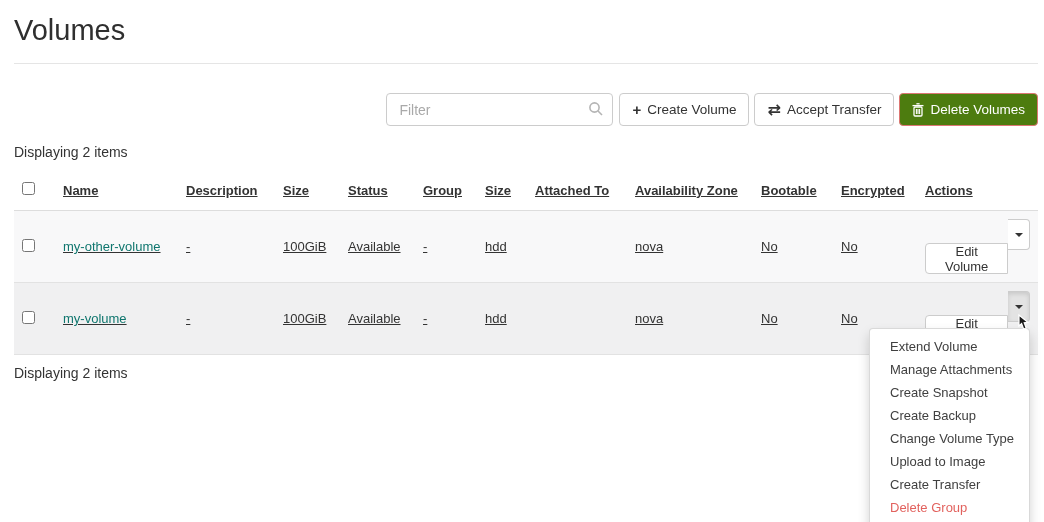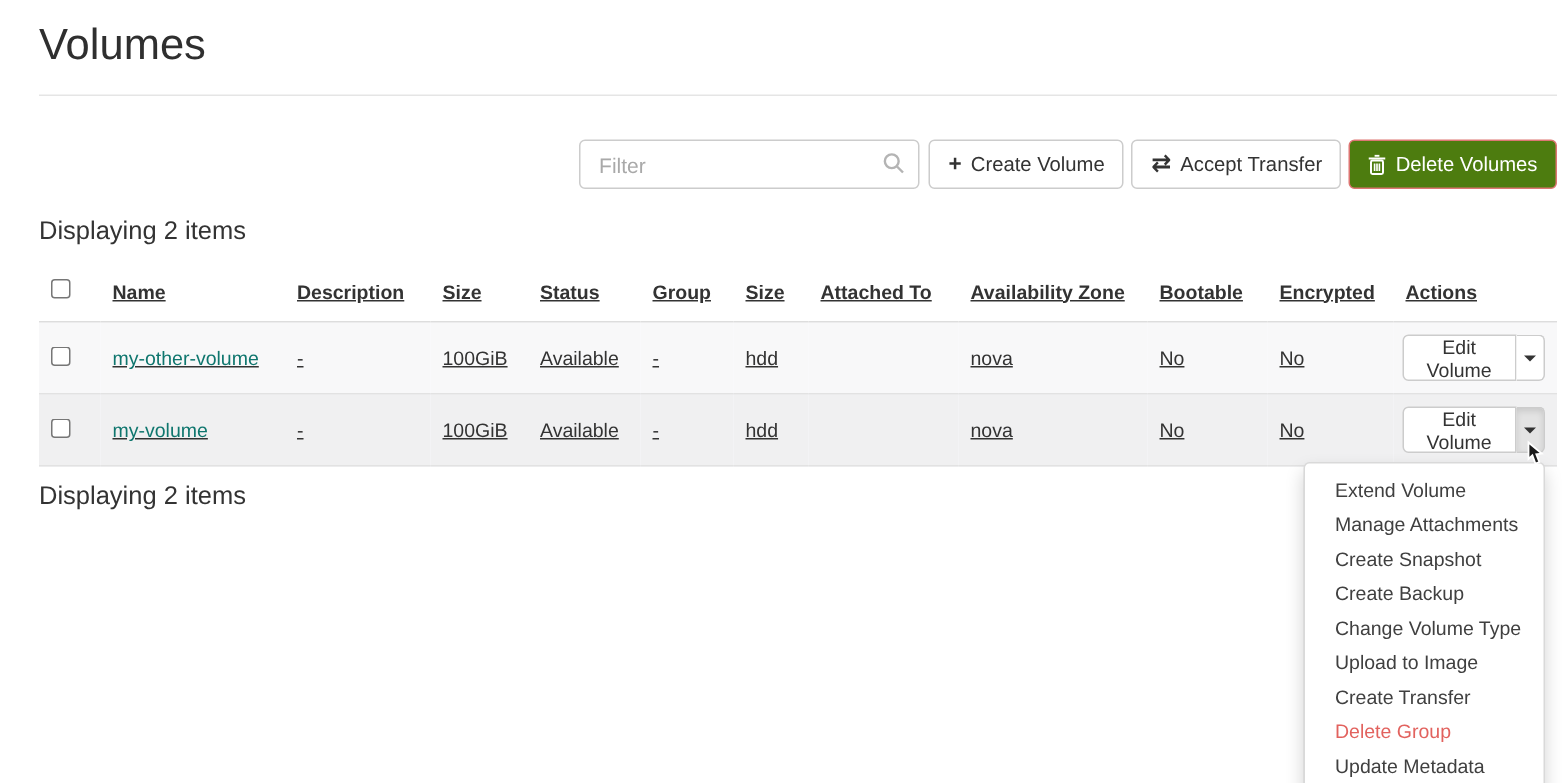"Volumes" .page { padding: 10px 6px 0 26px -> 10px 6px 0 14px }
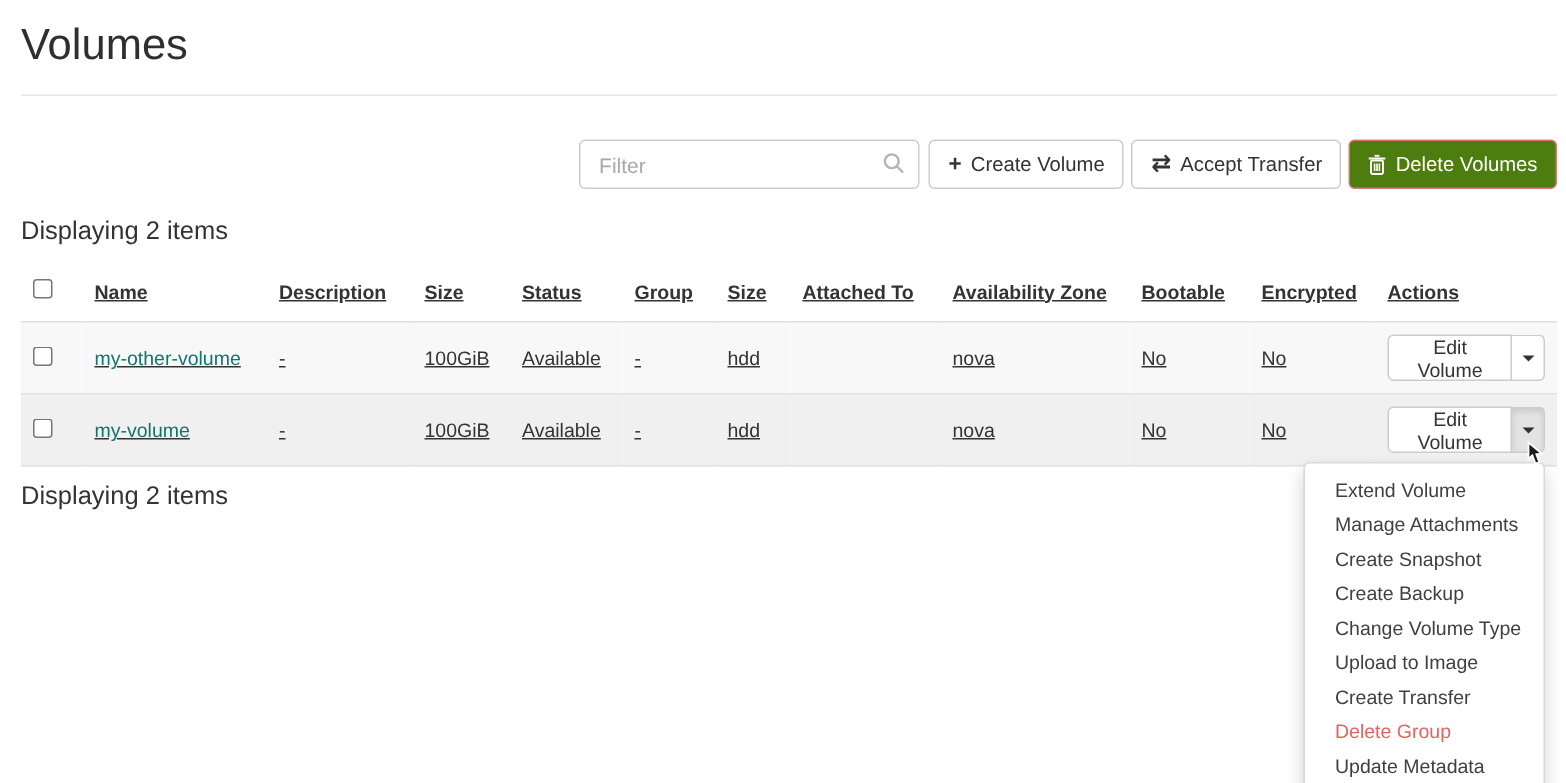"Displaying 2 items" .summary { font-size: 17px -> 14px }
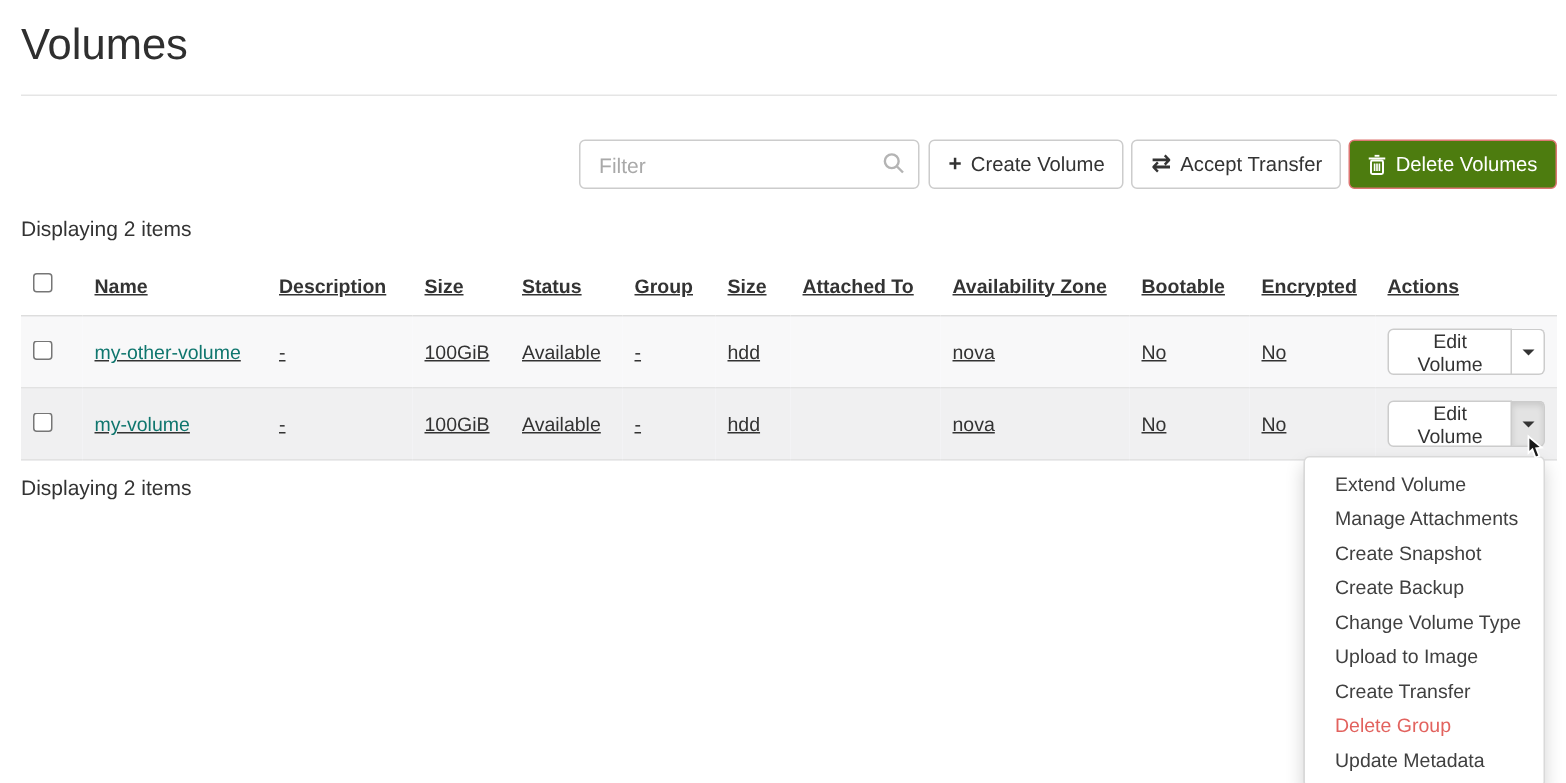"Edit Volume" .btn-main { margin-top: none -> 24px }
